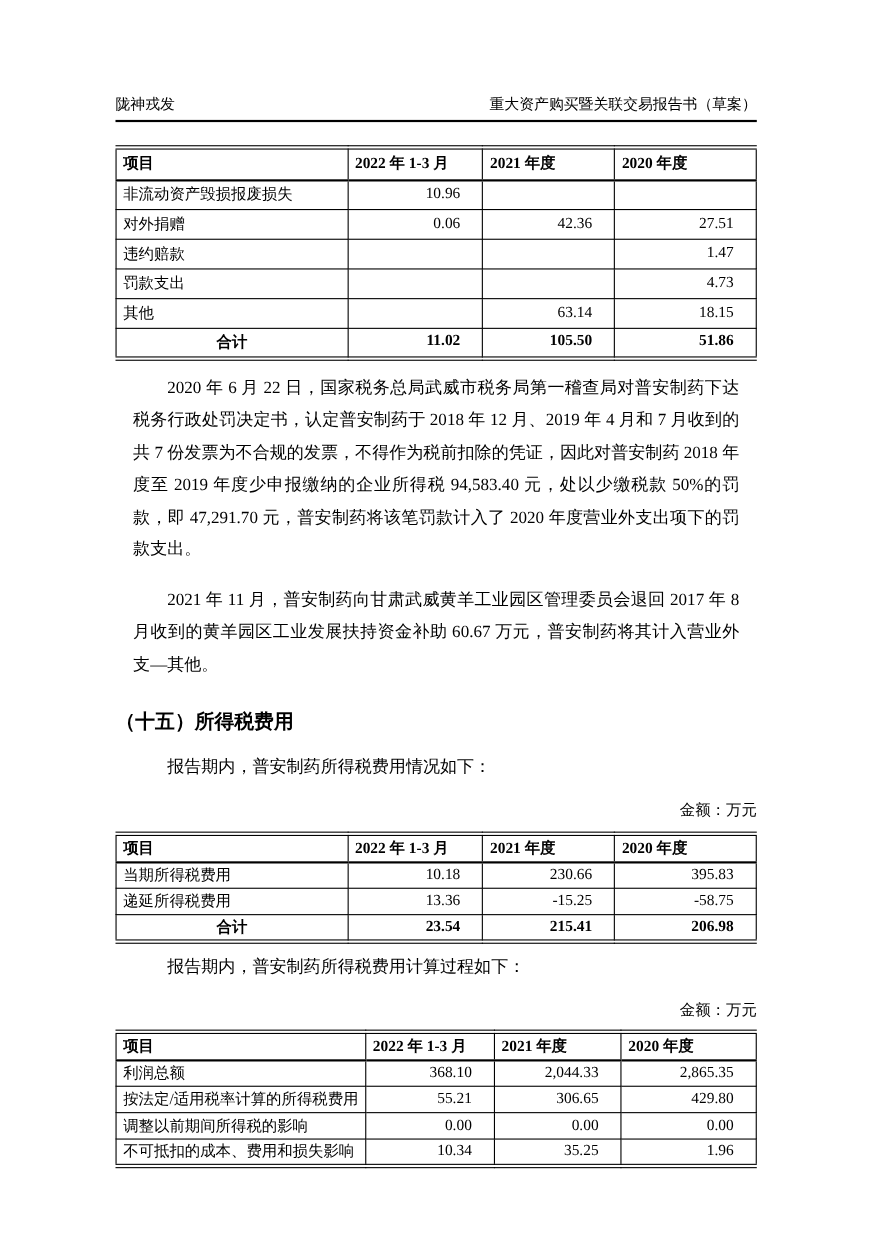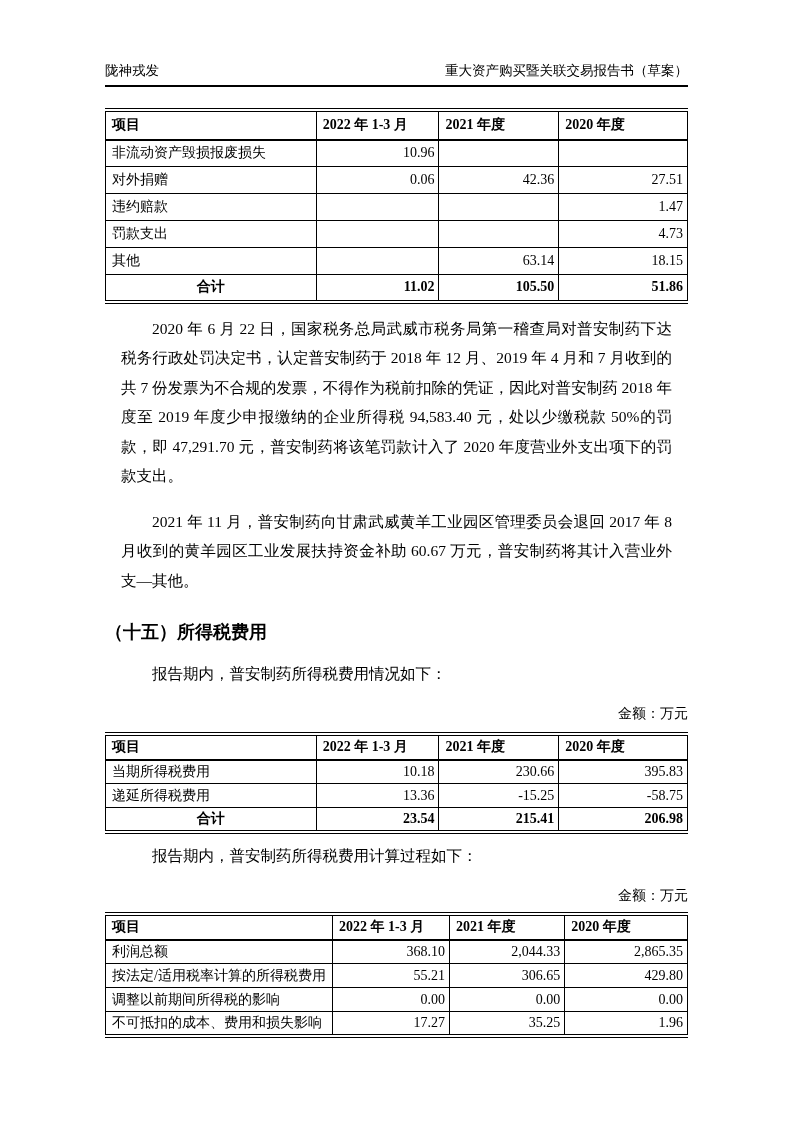"陇神戎发" .doc-header { padding-top: 62px -> 86px }
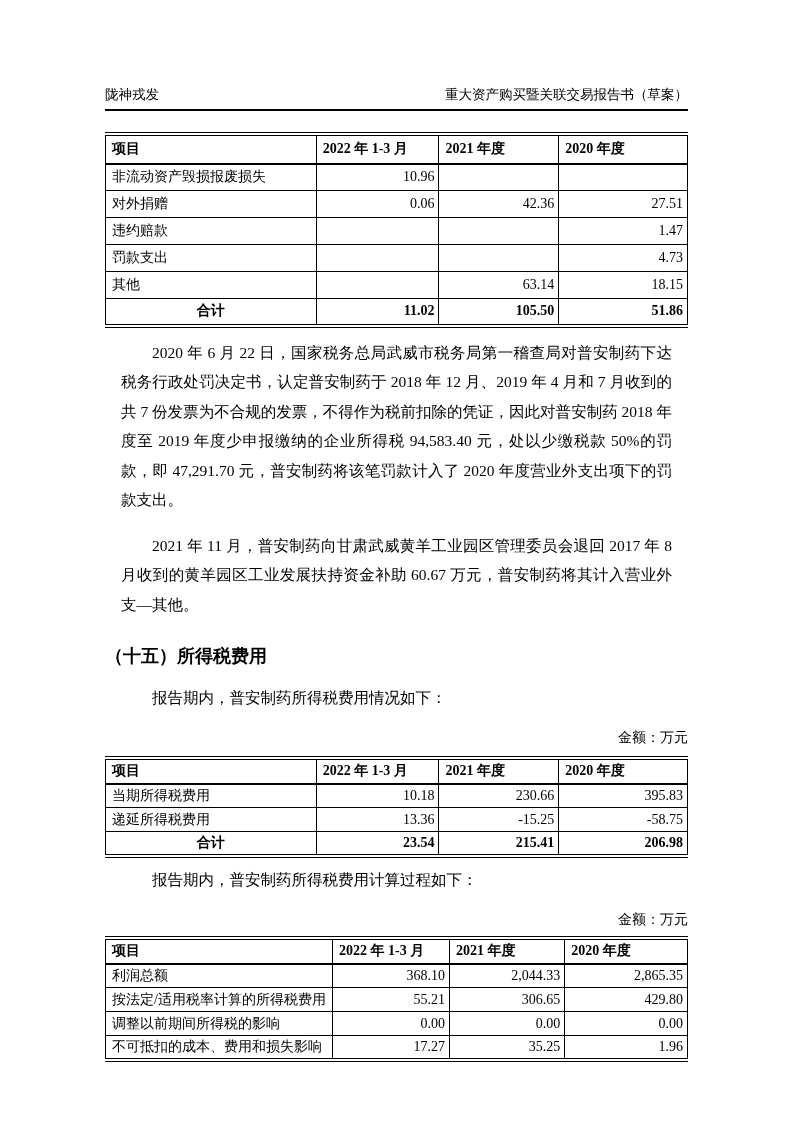"10.96" .data-table td.num { padding-right: 4px -> 20px }
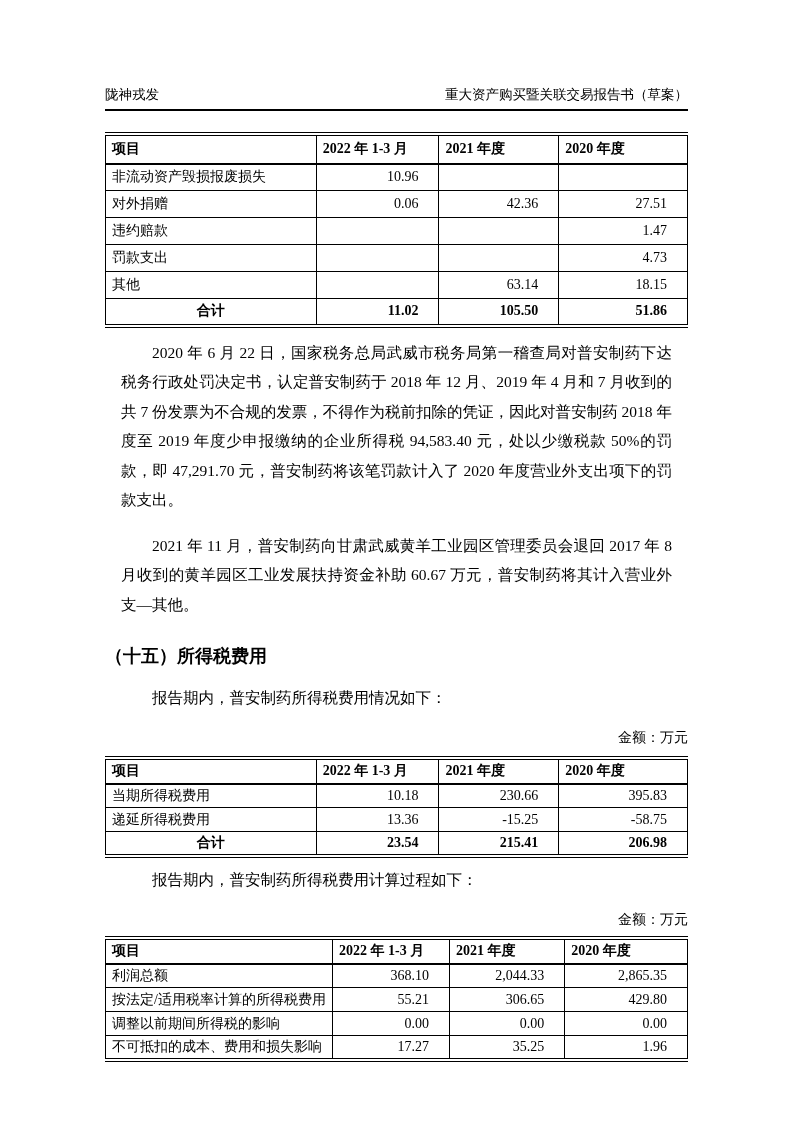"17.27" td.num { text: 17.27 -> 10.34 }
